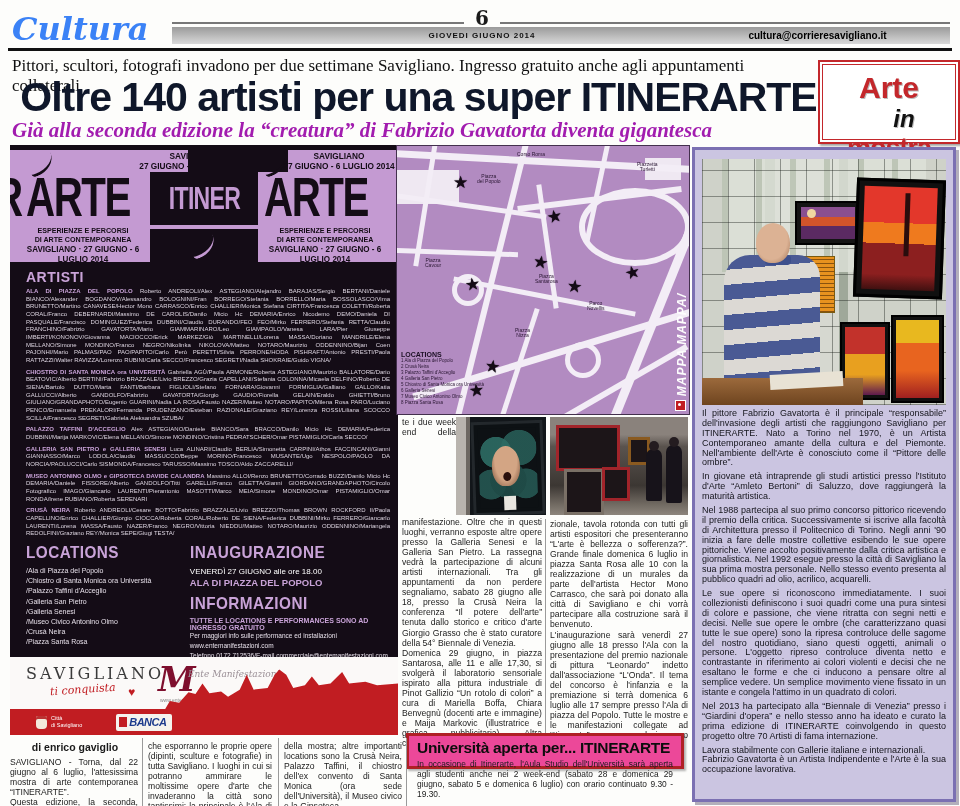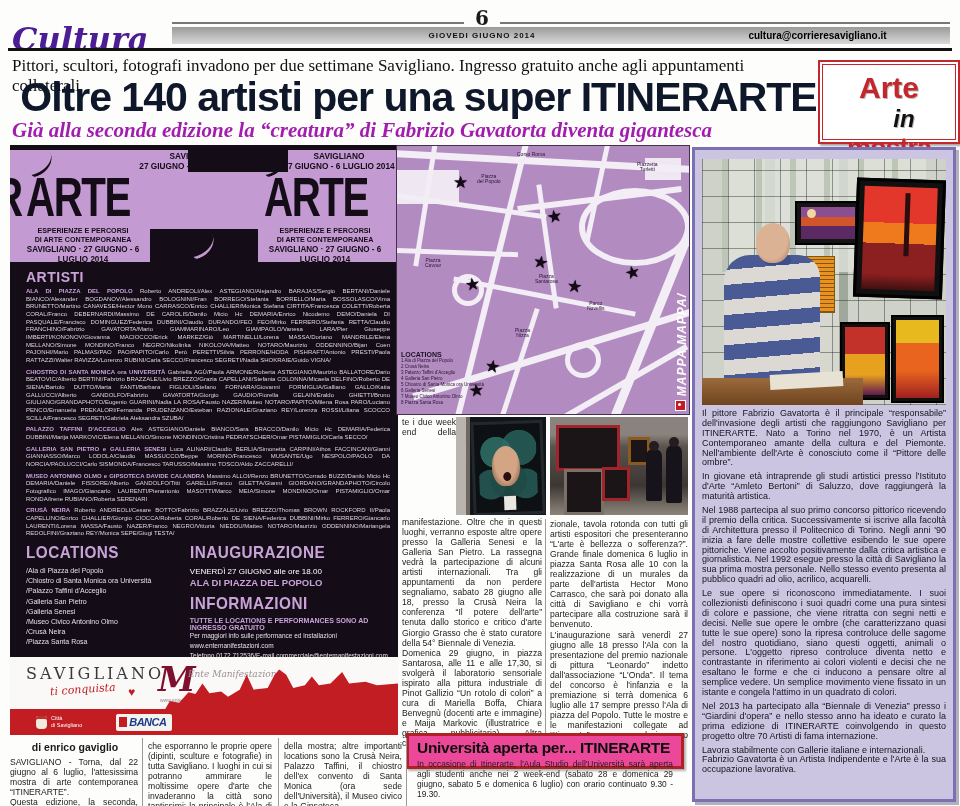"Cultura" .cultura { color: #4c1d95 -> #3b82f6; top: 20px -> 10px }
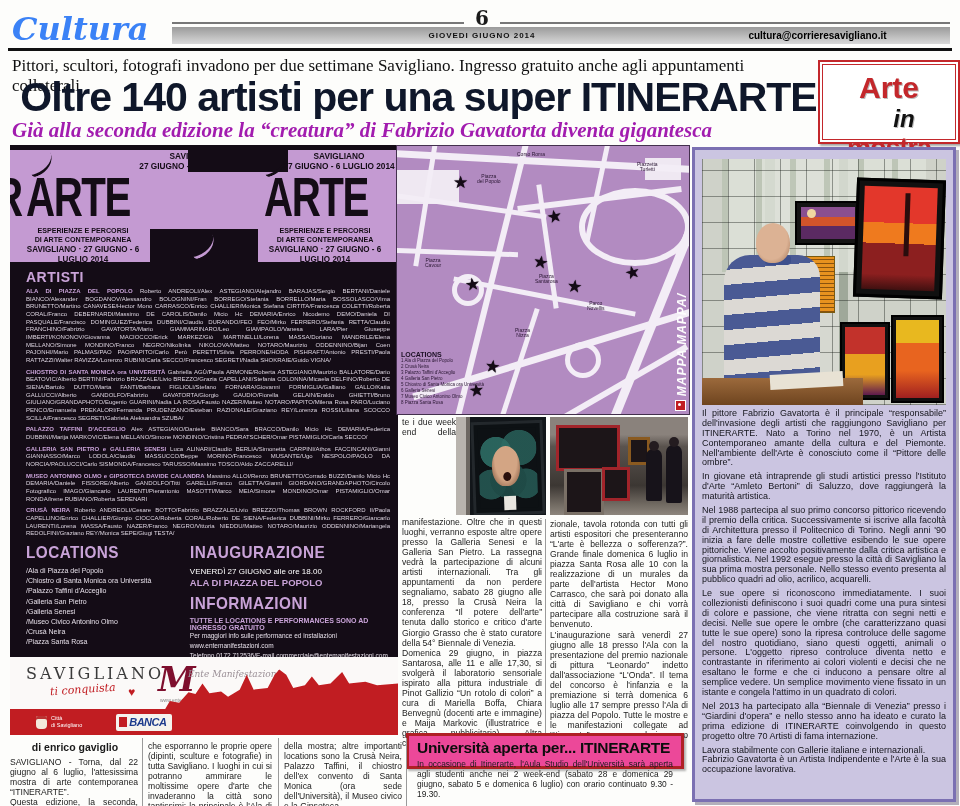"ITINER" div.p-itiner-box { html: none -> <div> <span>ITINER</span> </div> }
